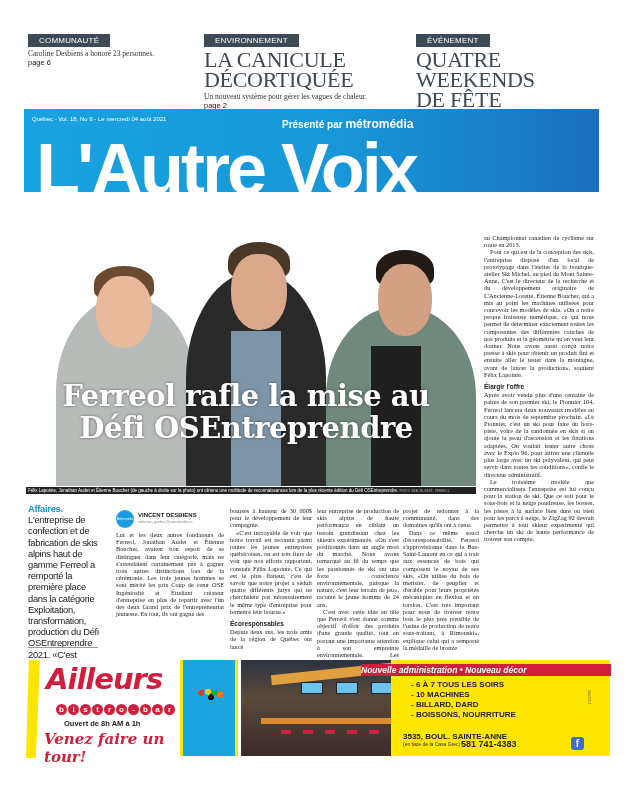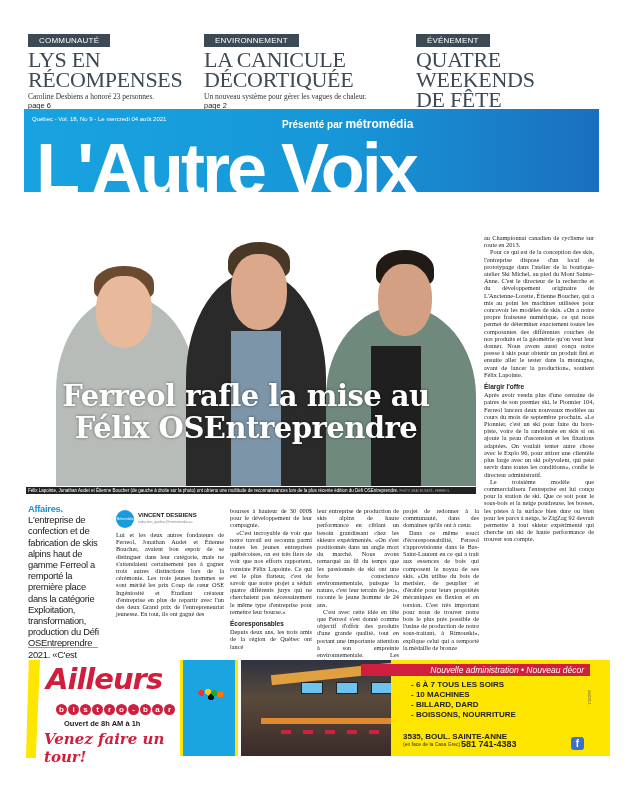"LYS EN" div.title { html: <div><span>LYS EN</span><br><span>RÉCOMPENSES</span></div> -> none }
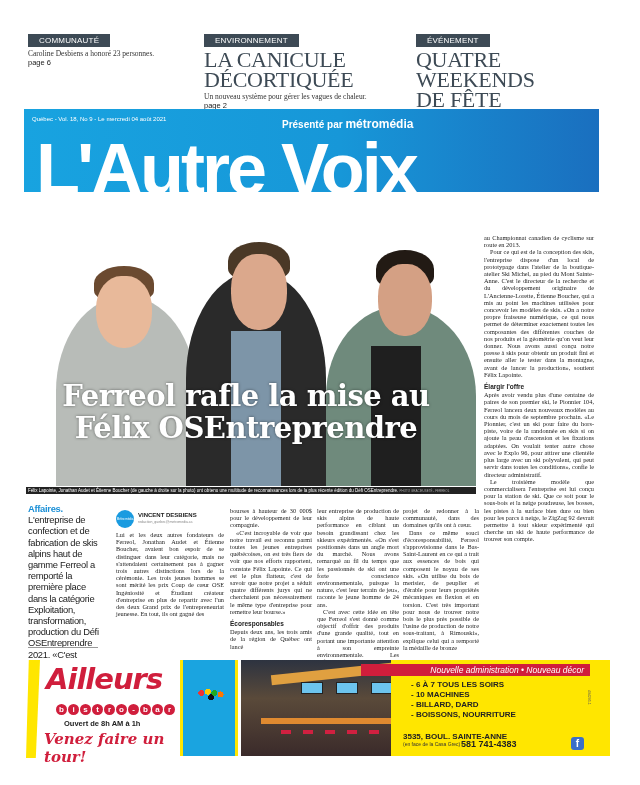"Félix OSEntreprendre" span { text: Félix -> Défi }
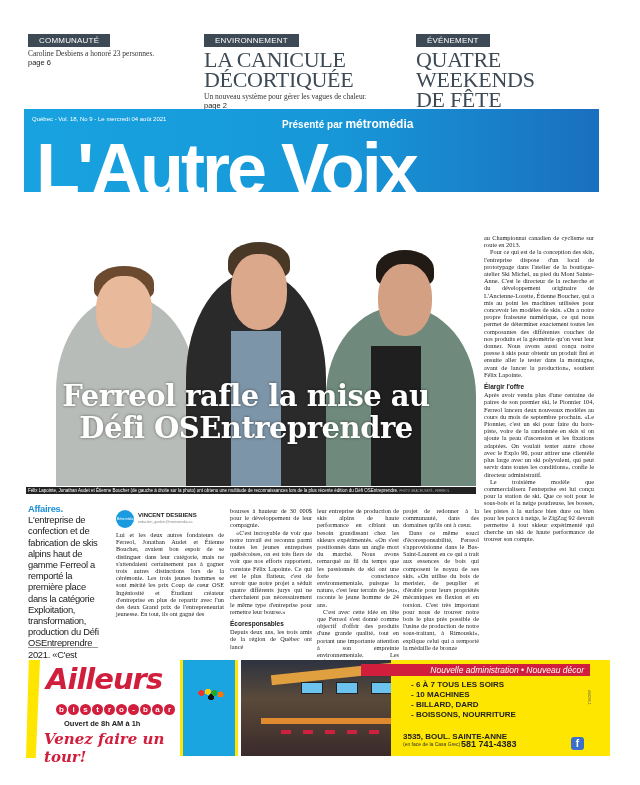"Nouvelle administration • Nouveau décor" .ad-banner { font-weight: normal -> bold; text-align: right -> none; width: 229px -> 250px }
